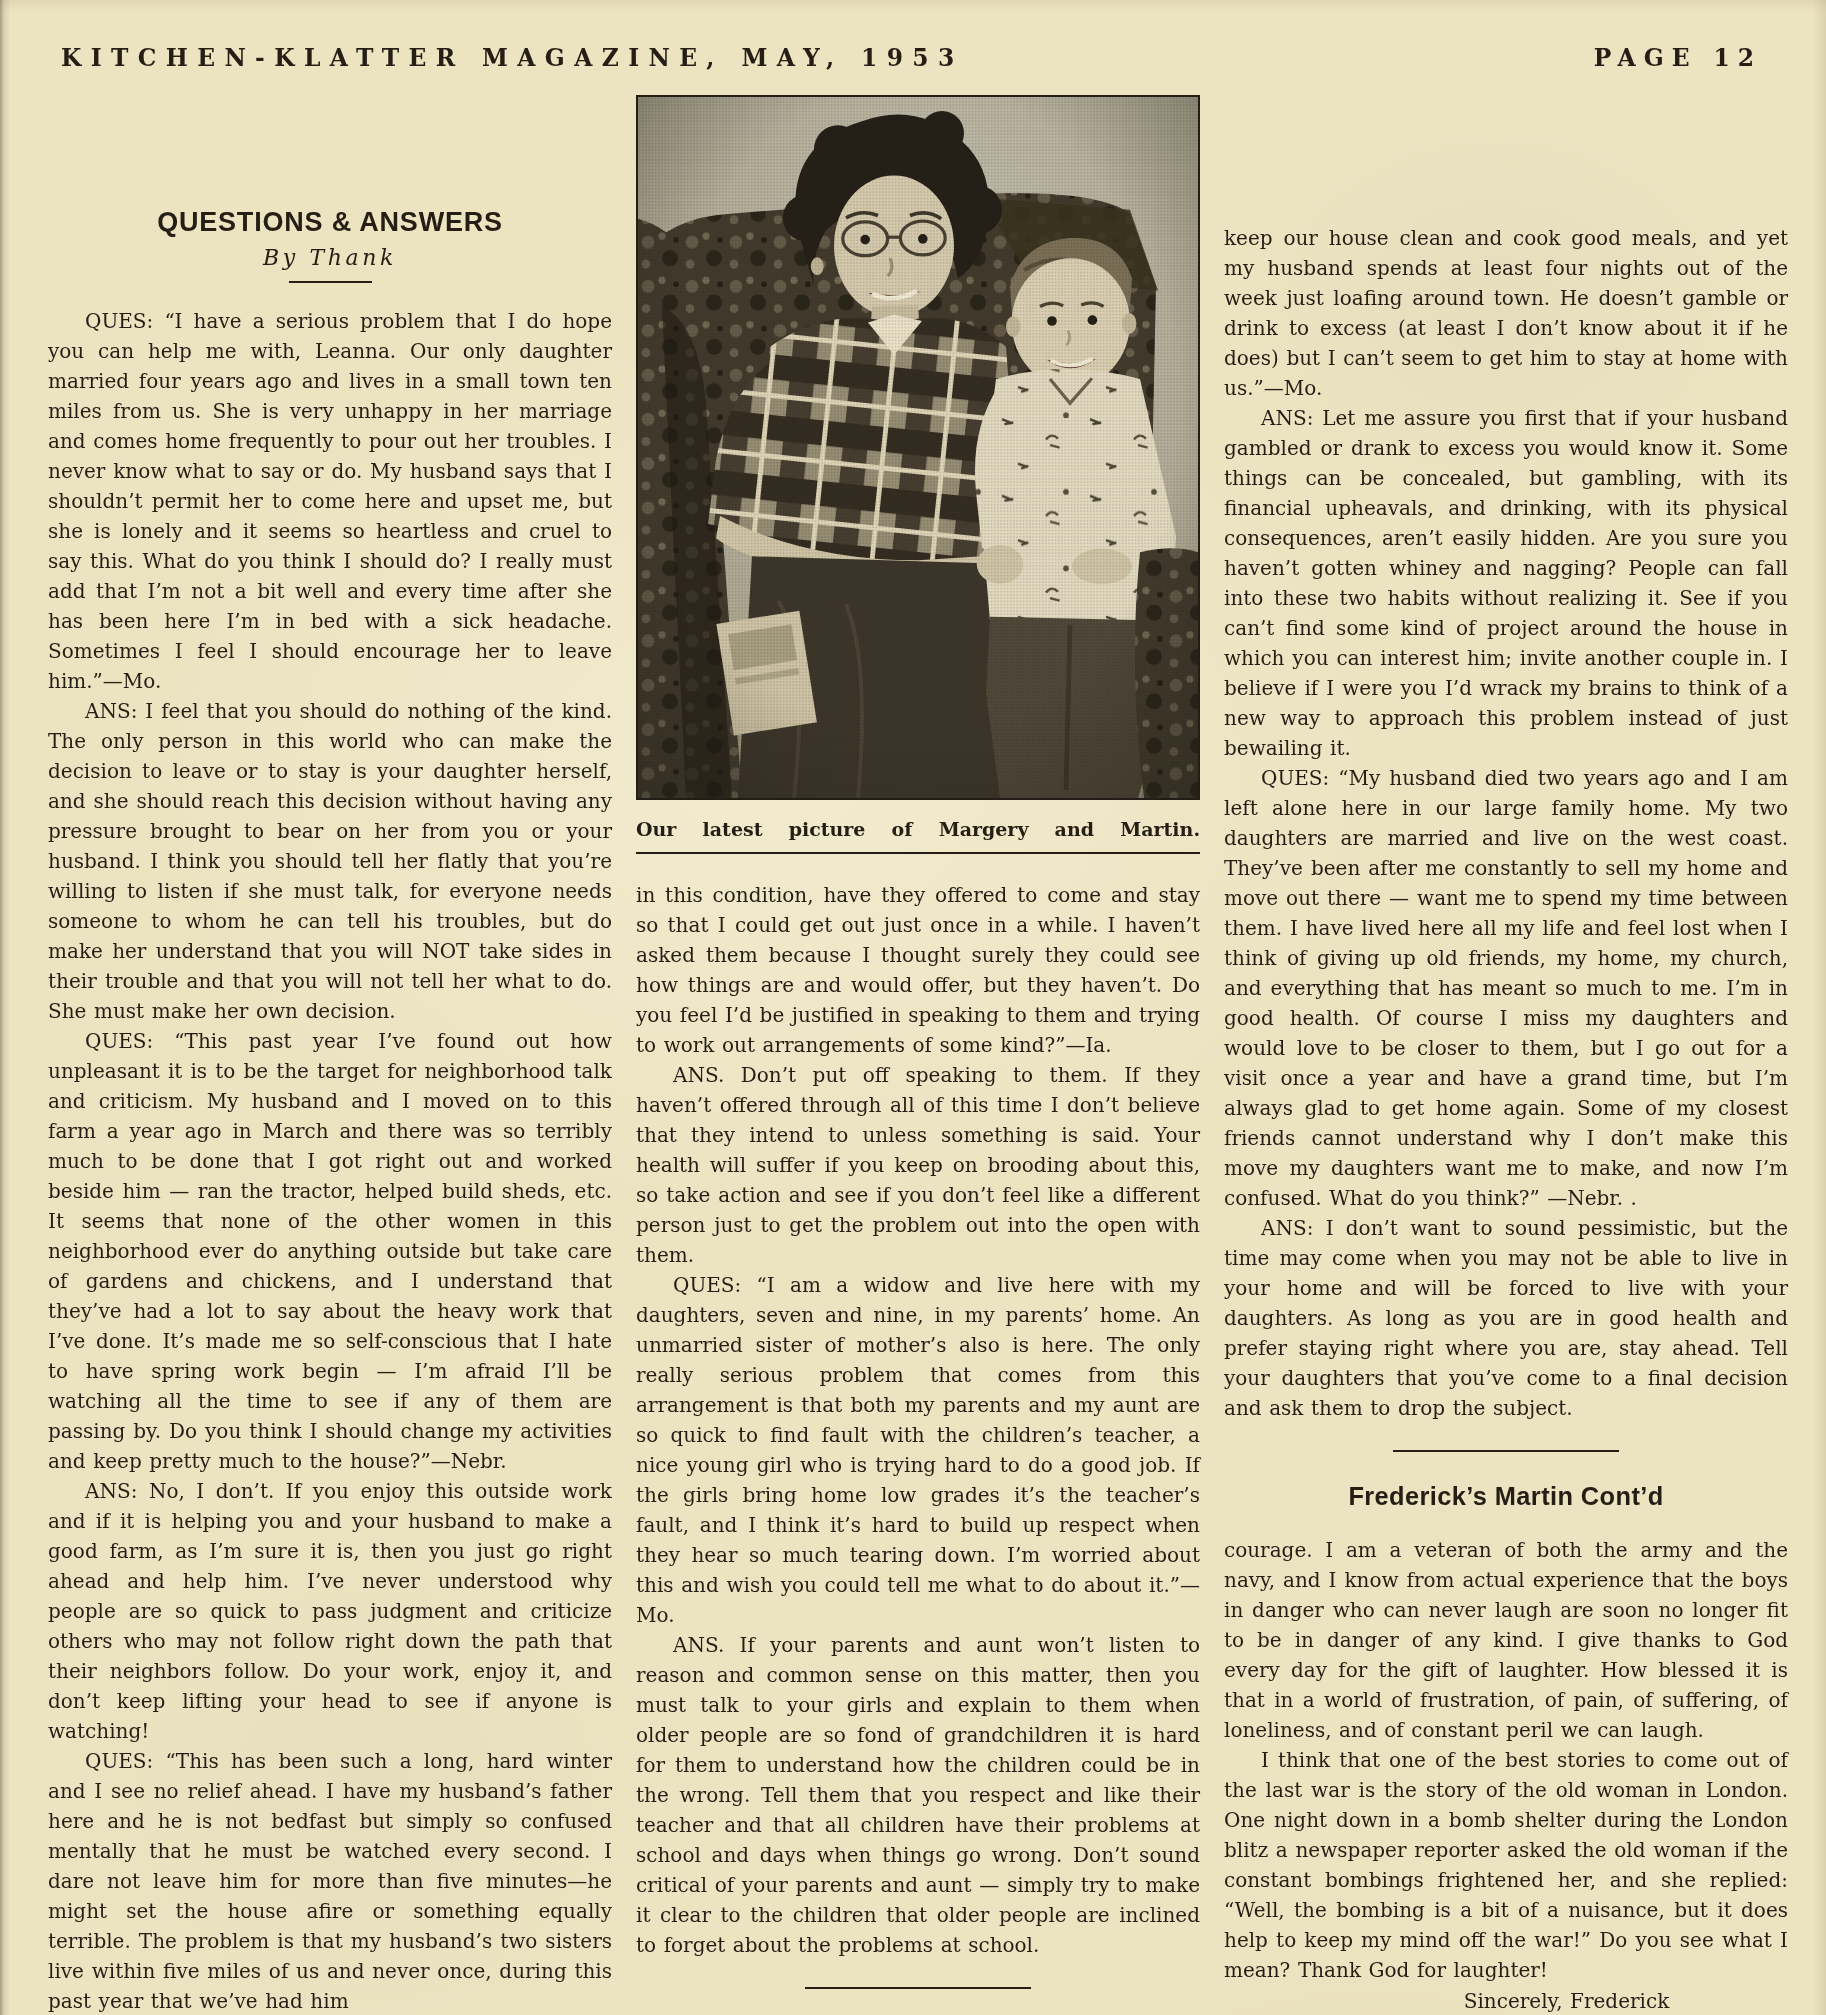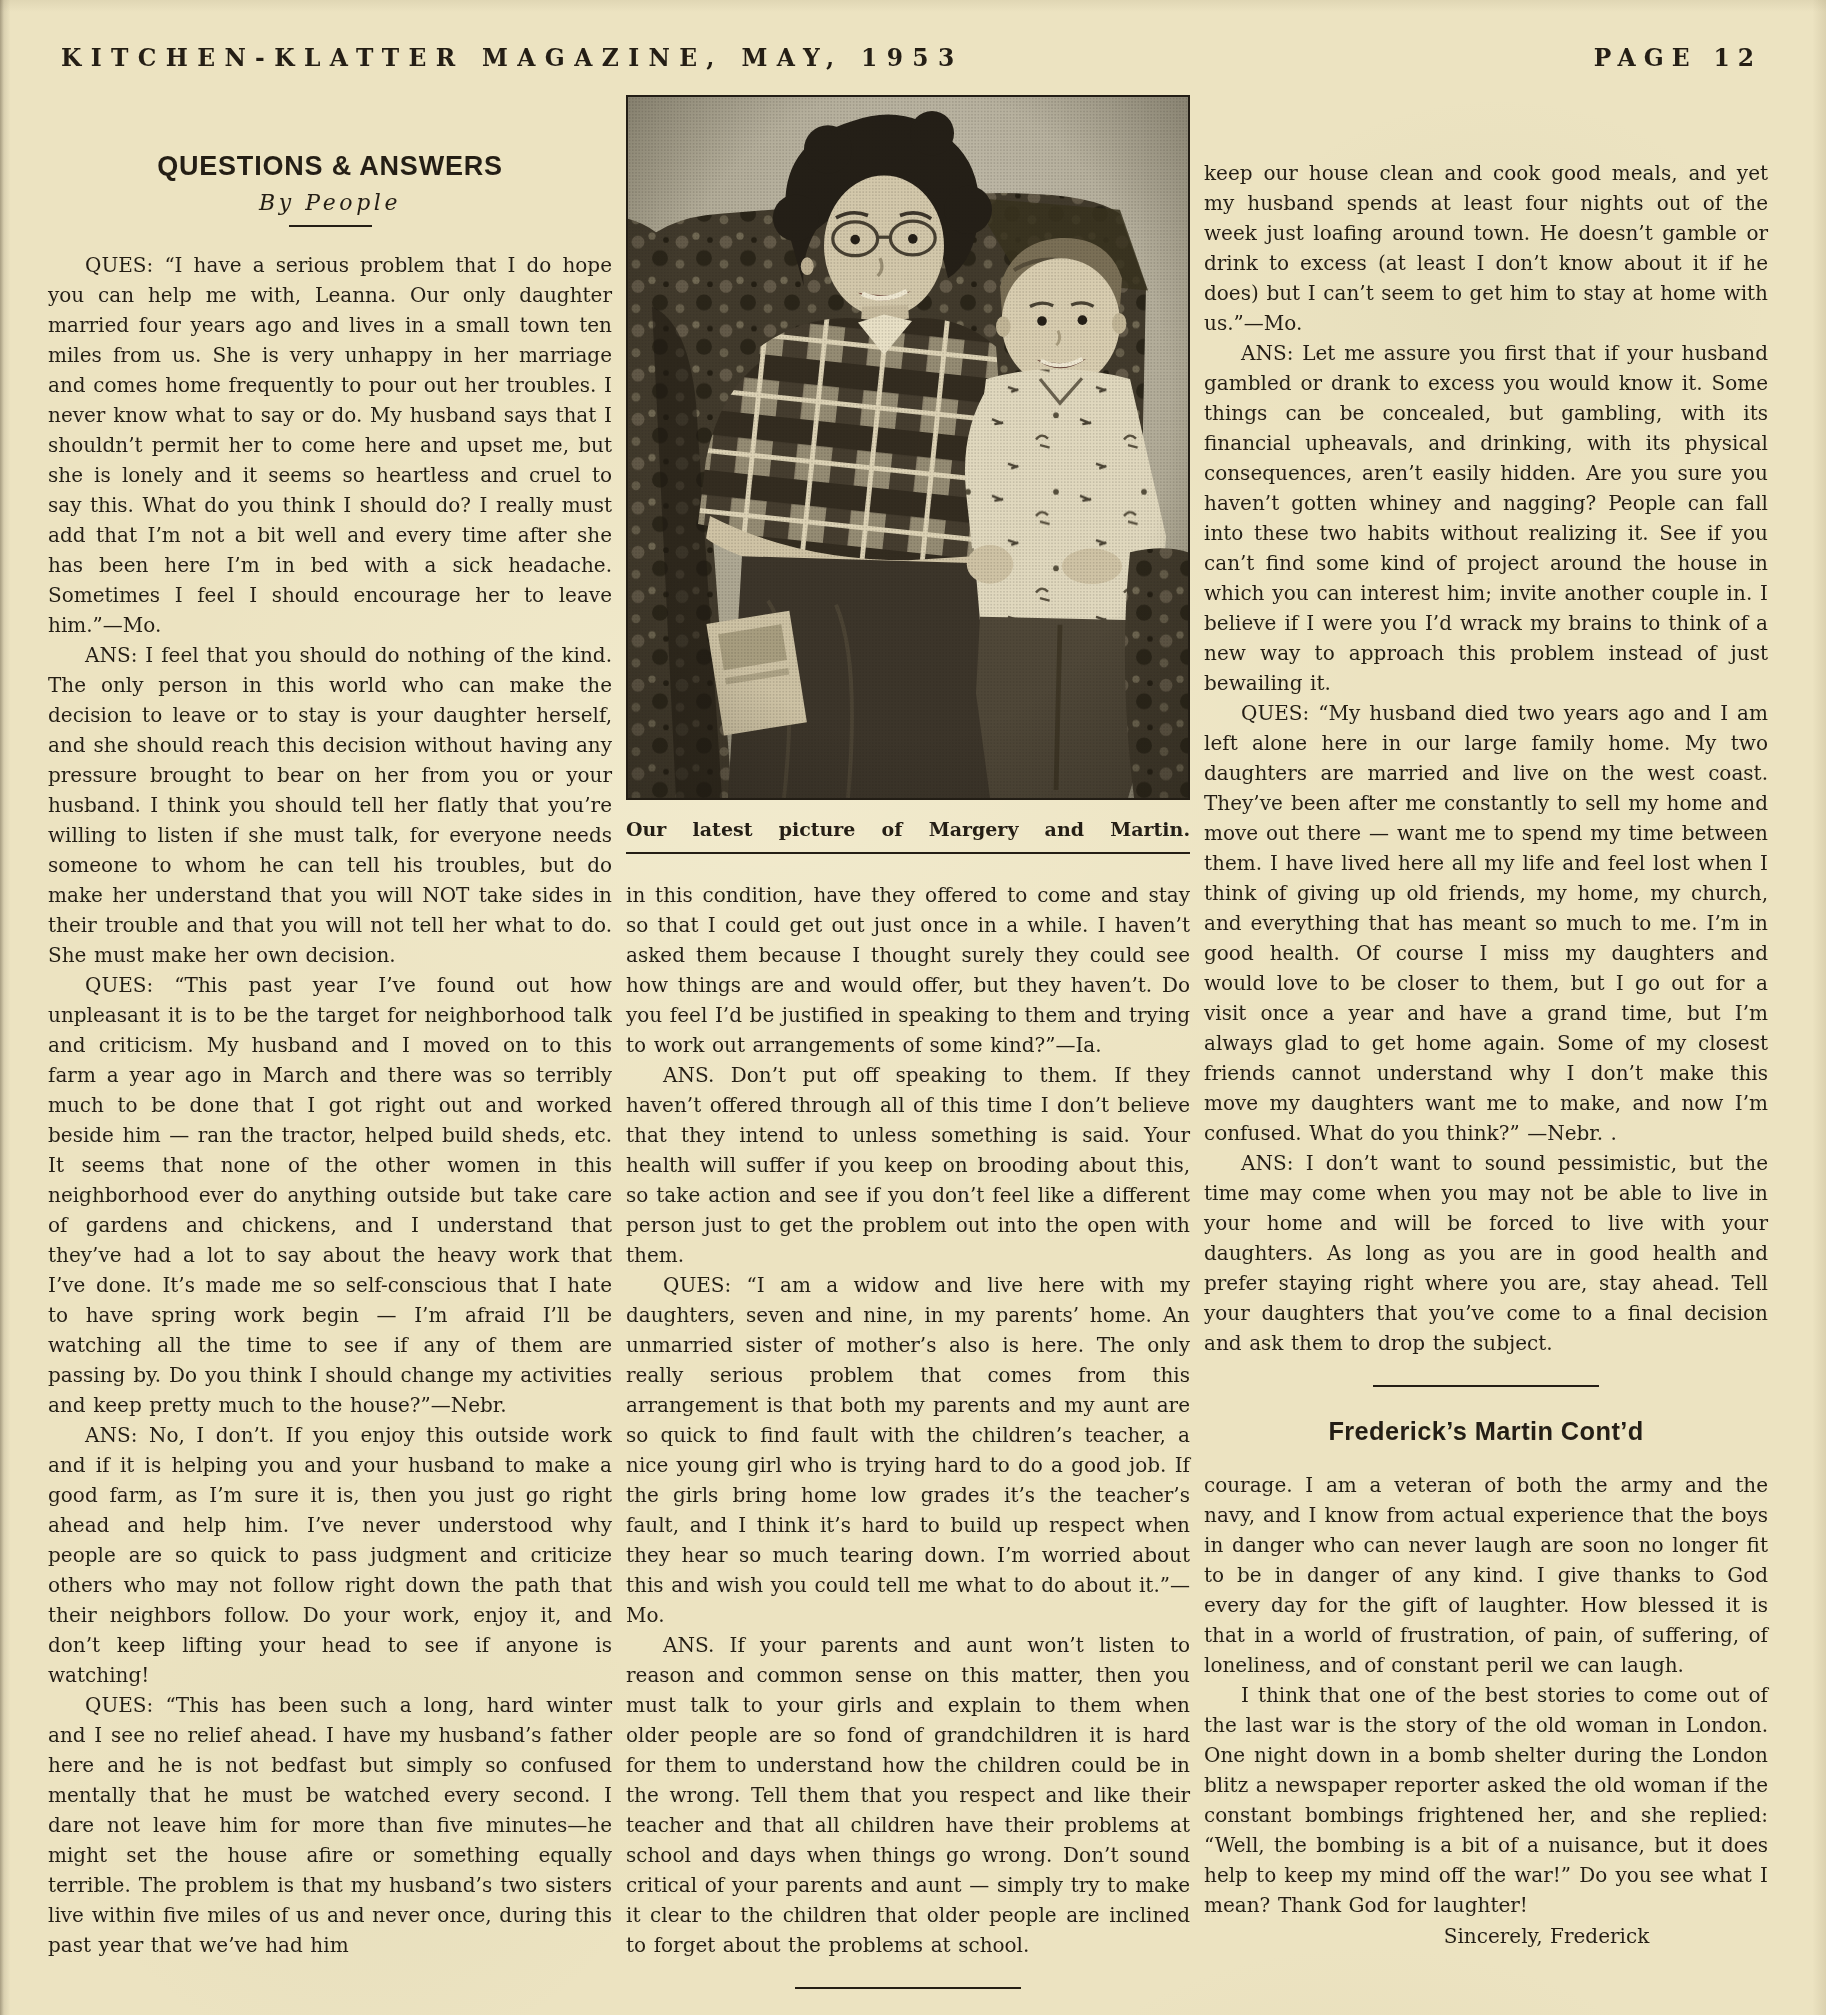"QUESTIONS & ANSWERS" .columns { align-items: center -> flex-end; gap: 14px -> 24px }
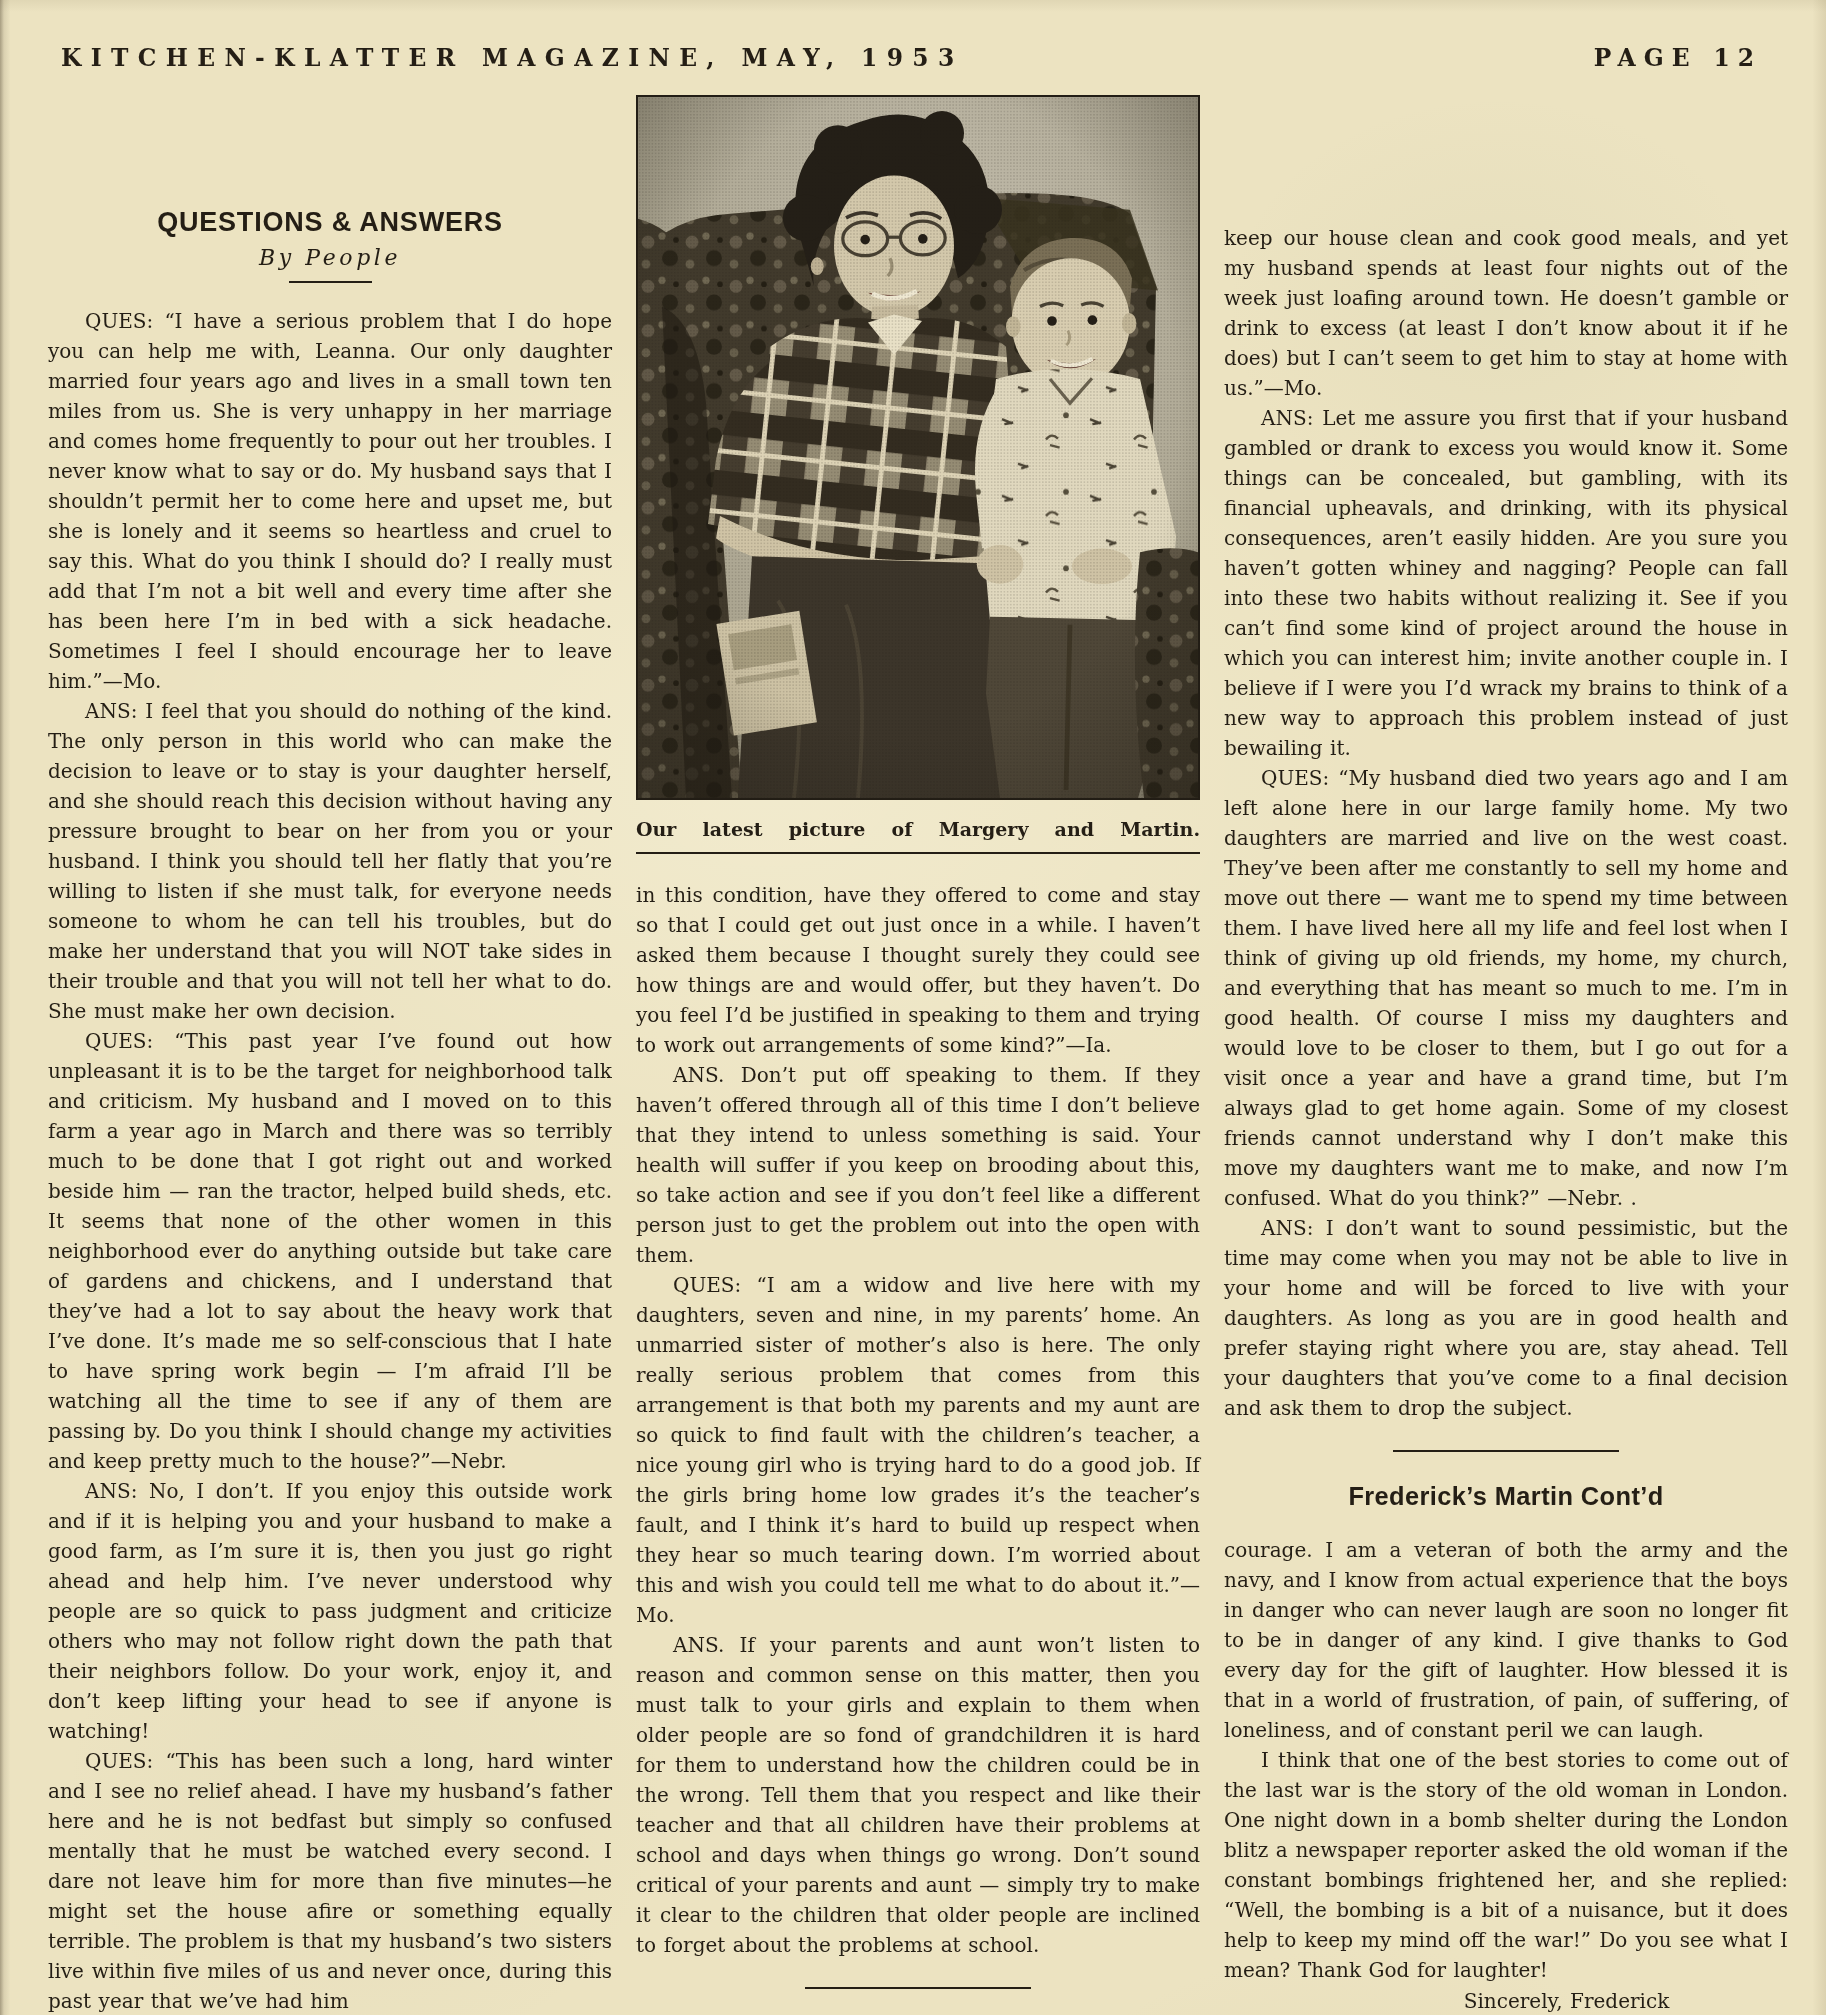"By People" div.byline { text: People -> Thank }
